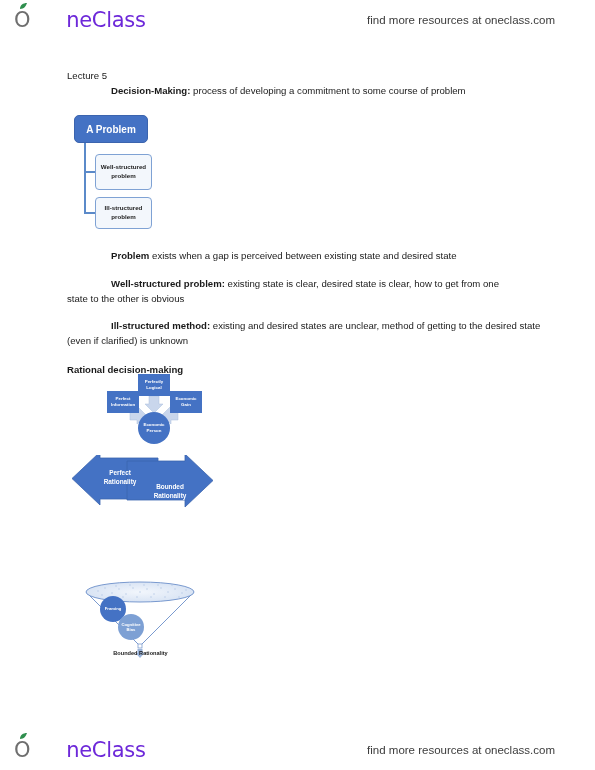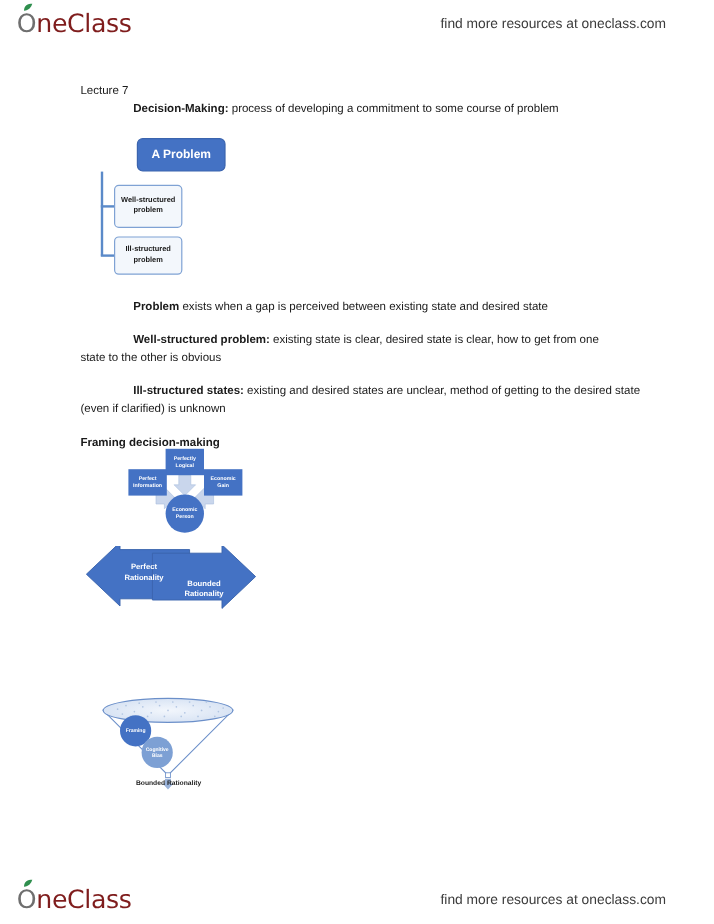"neClass" .brand-rest { color: #7f1d1d -> #6d28d9; margin-left: none -> 36px }
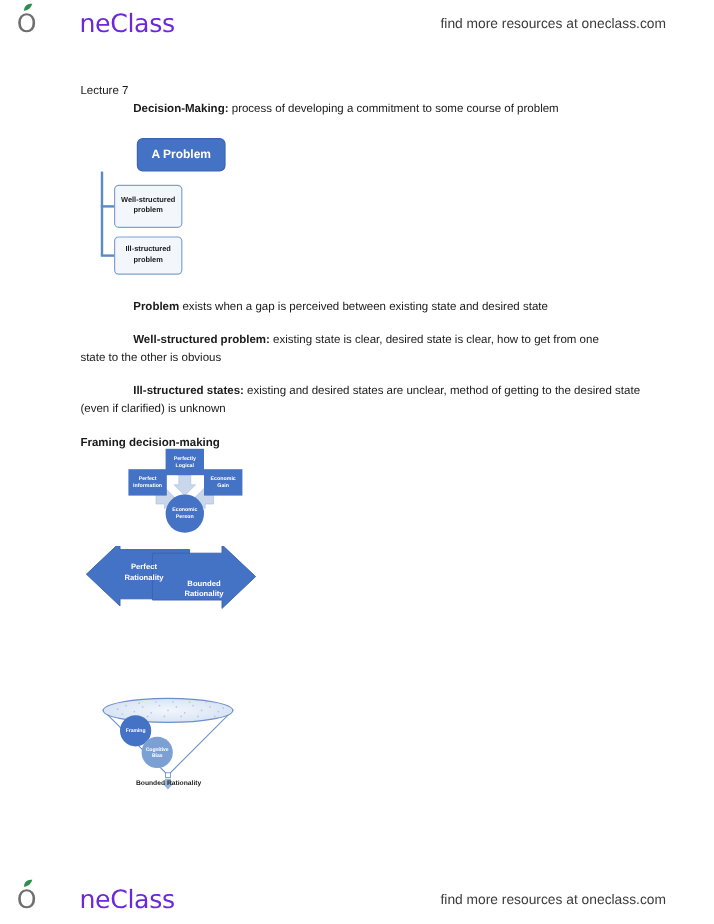"Lecture 7" div.txt { text: 7 -> 5 }
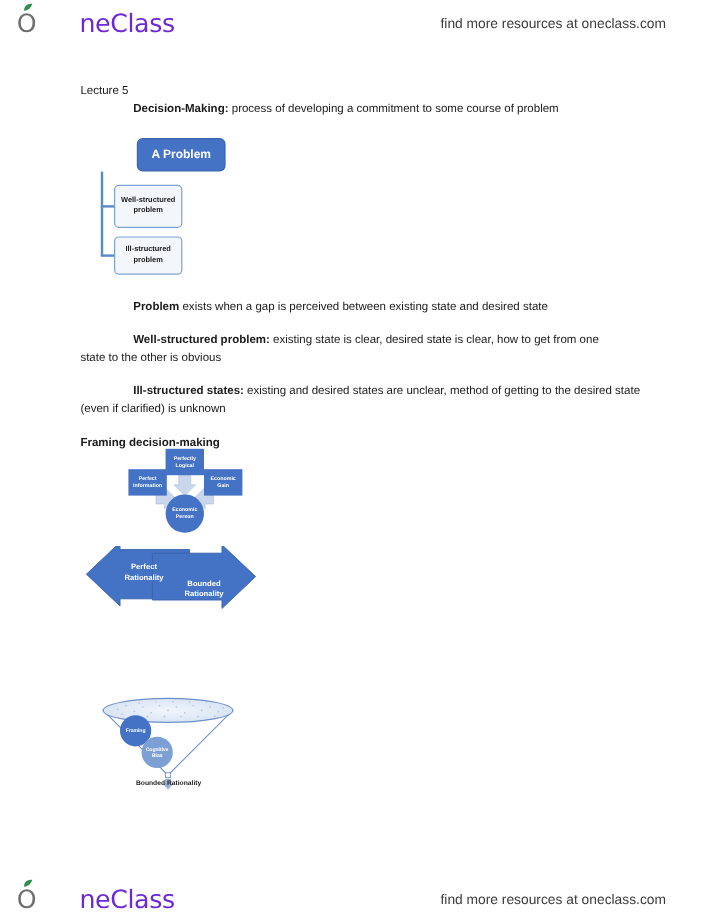"A Problem" .box-main { margin-left: 40px -> none }
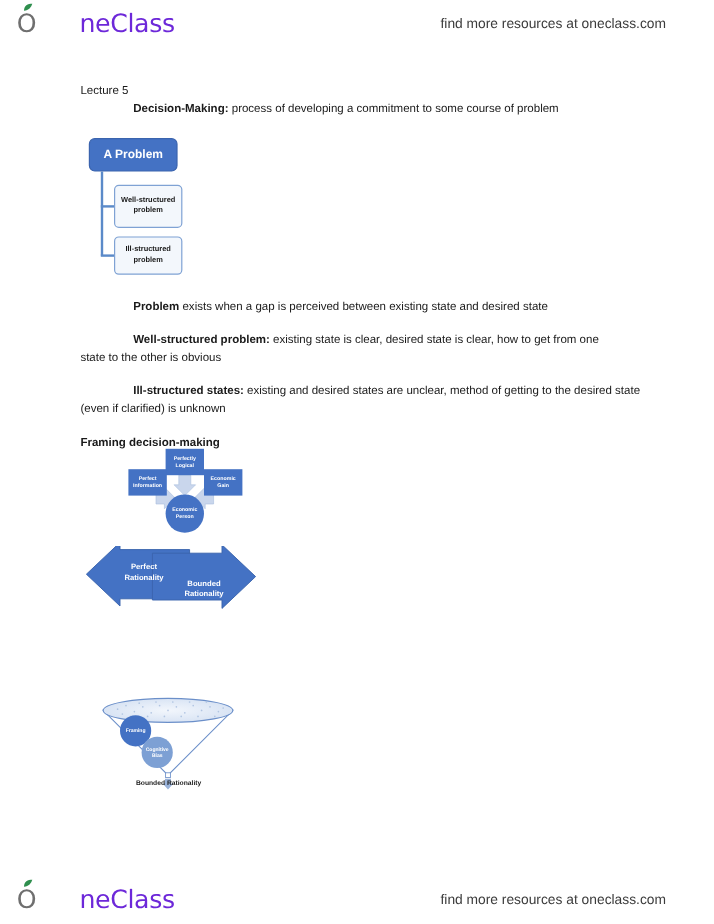"Ill-structured states:" b { text: states -> method }
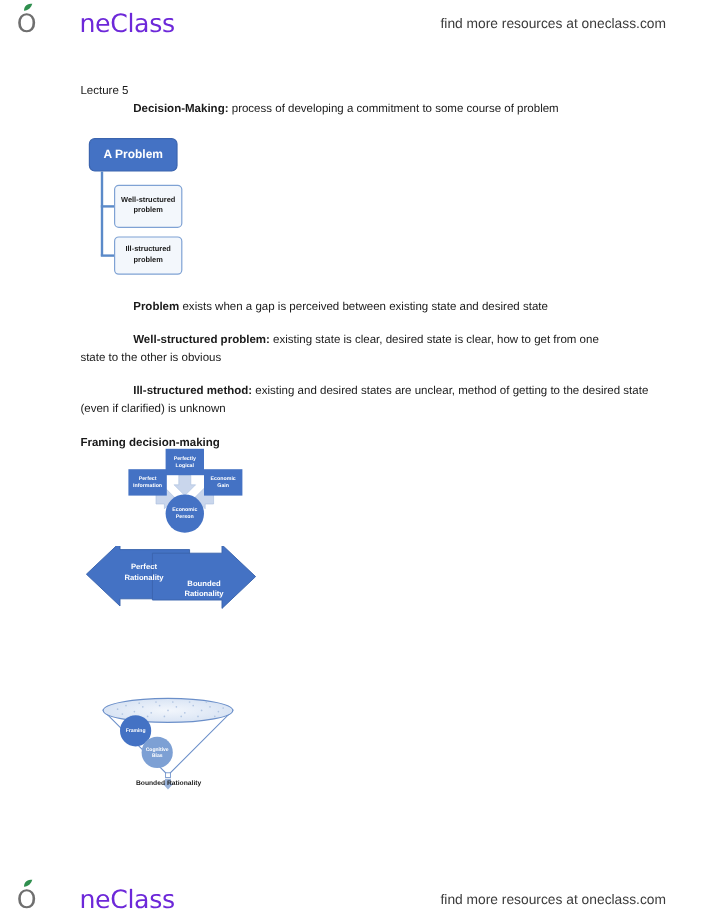"Framing decision-making" div.txt { text: Framing -> Rational }
